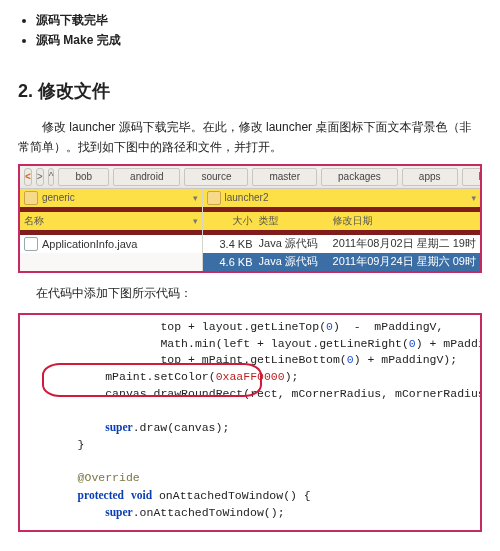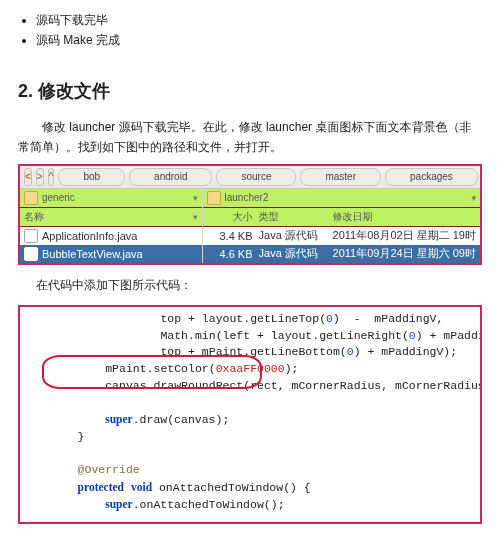"源码下载完毕" ul.bullets { font-weight: none -> bold }
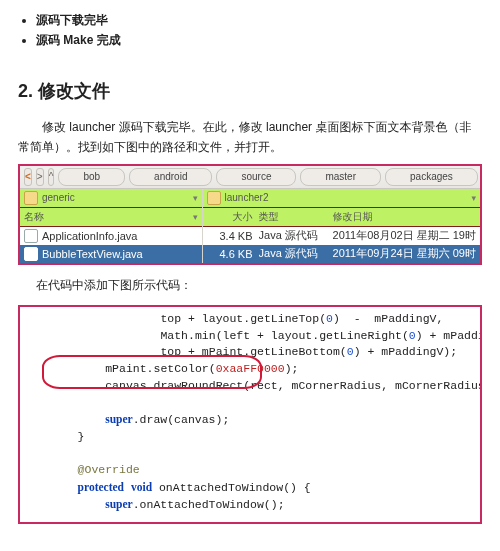"bob" .crumb { border-radius: 8px -> 2px; padding: 0 24px -> 0 16px }
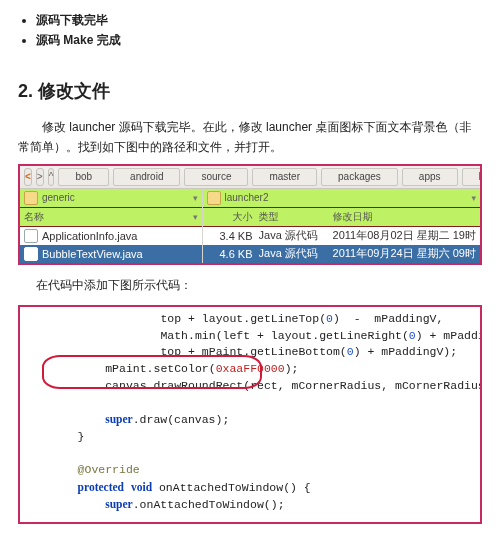"generic" .fb-row.head { background: #bef264 -> #fde047; border-bottom: 1px solid #7f1d1d -> 5px solid #7f1d1d }
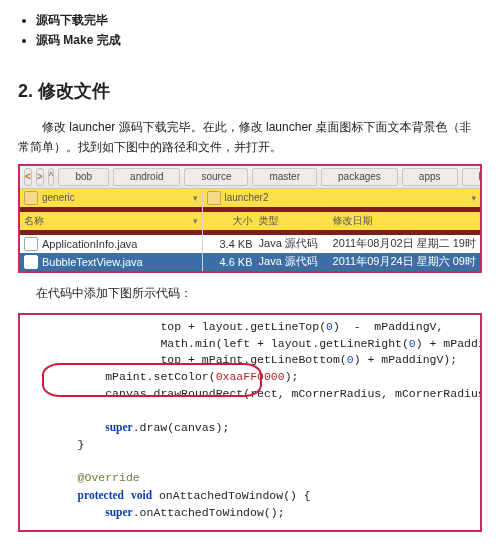"BubbleTextView.java" div.fb-row { html: <div> <span></span> <span>BubbleTextView.java</span> </div> -> none }
